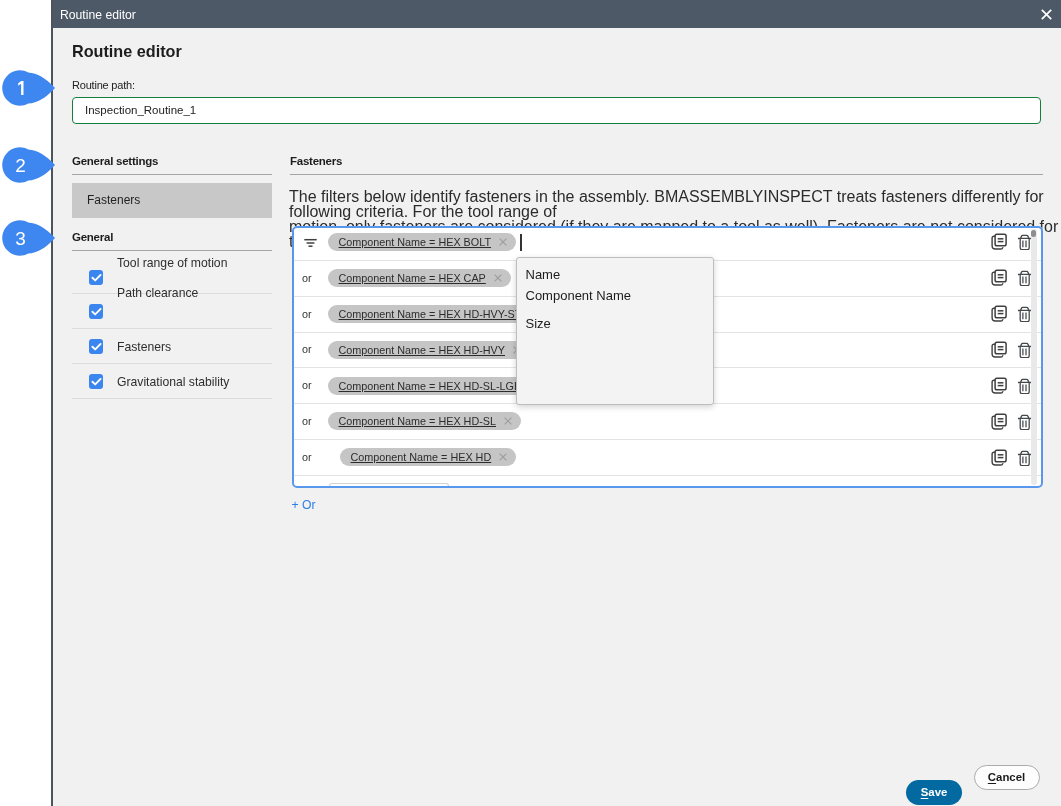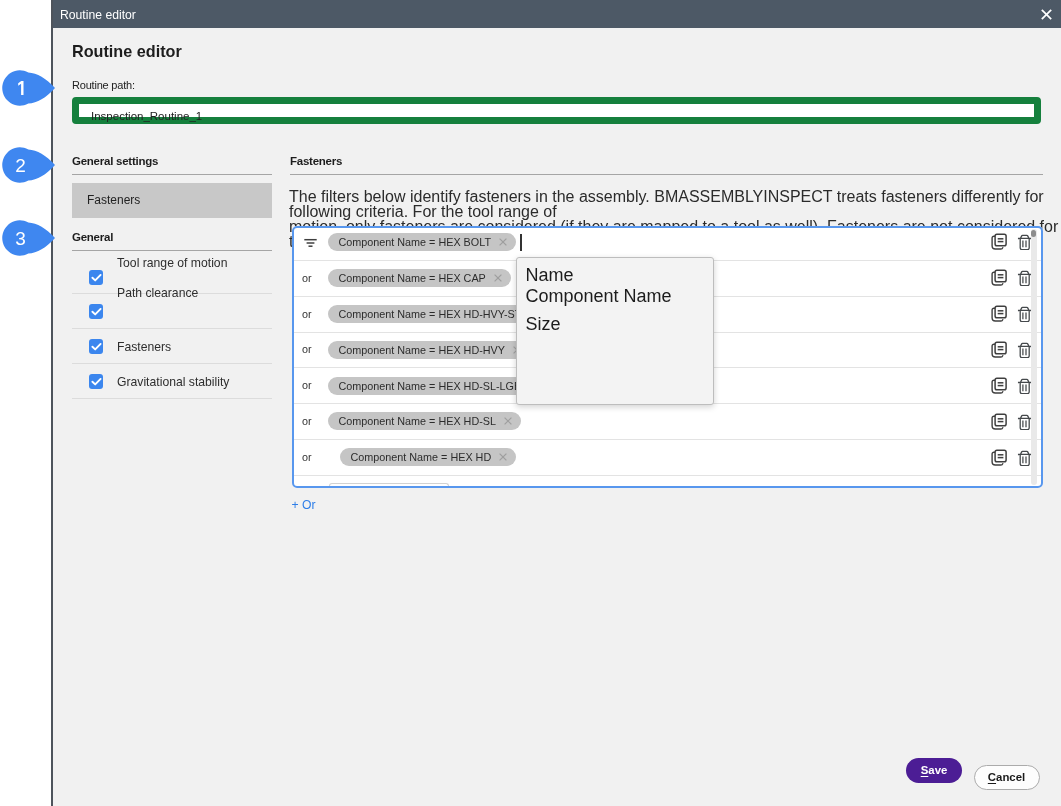"Inspection_Routine_1" #input-rname { border: 7px solid #15803d -> 1px solid #15803d }
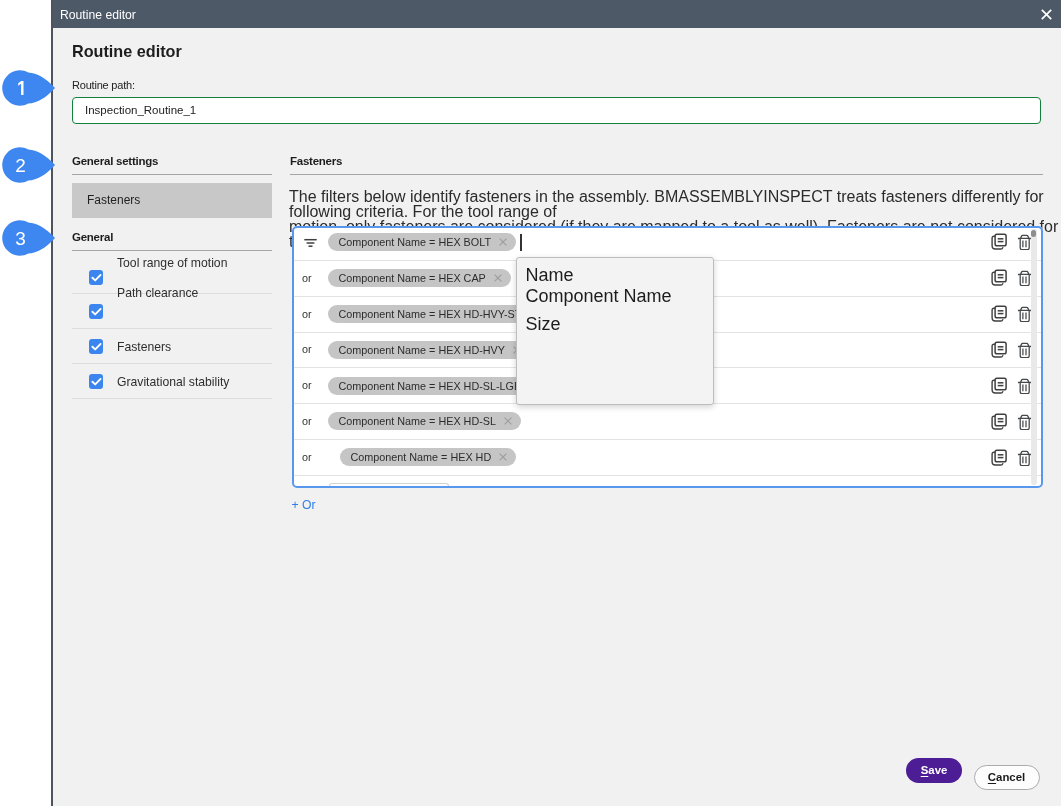"Component Name = HEX BOLT" .chip { text-decoration: none -> underline }
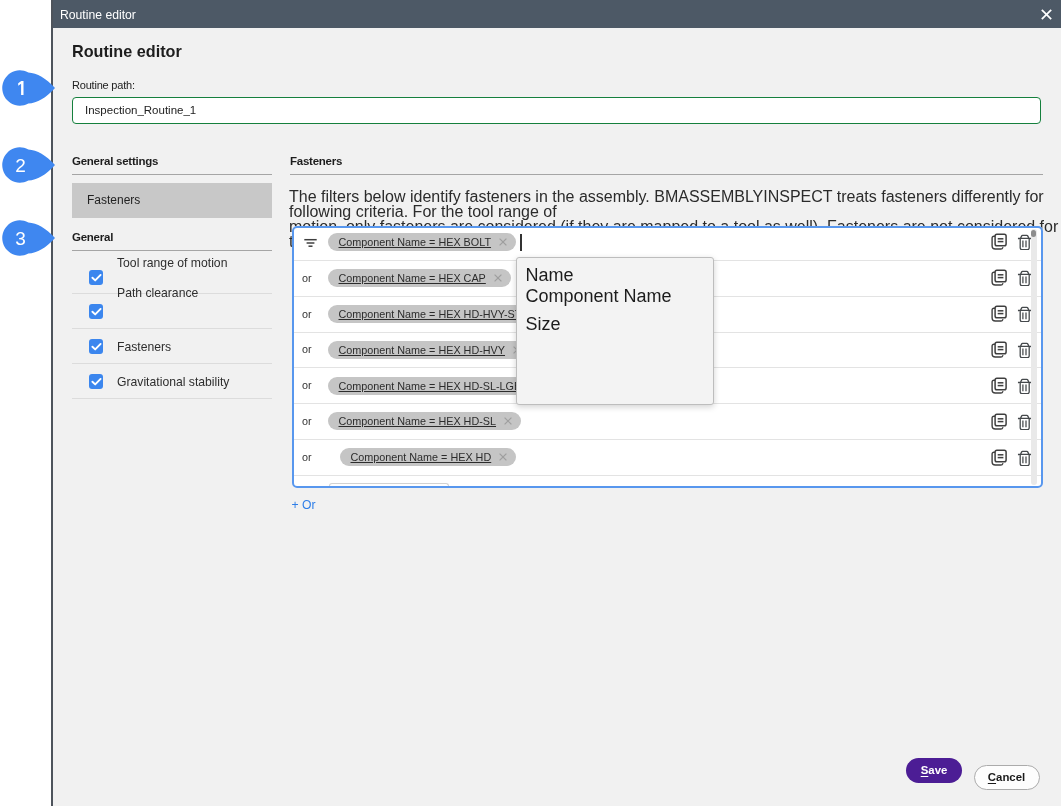"Name" .dditem { font-size: 18px -> 13px }
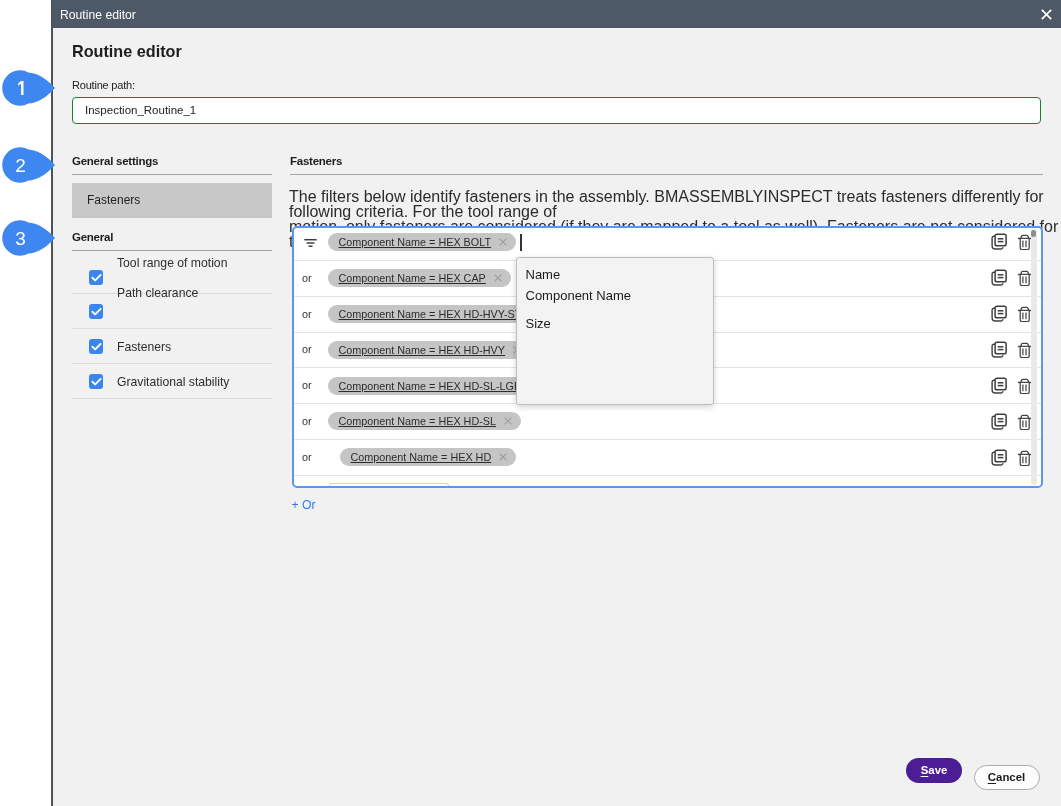"Save" #btn-save { background: #4c1d95 -> #0369a1; top: 758px -> 780px }
